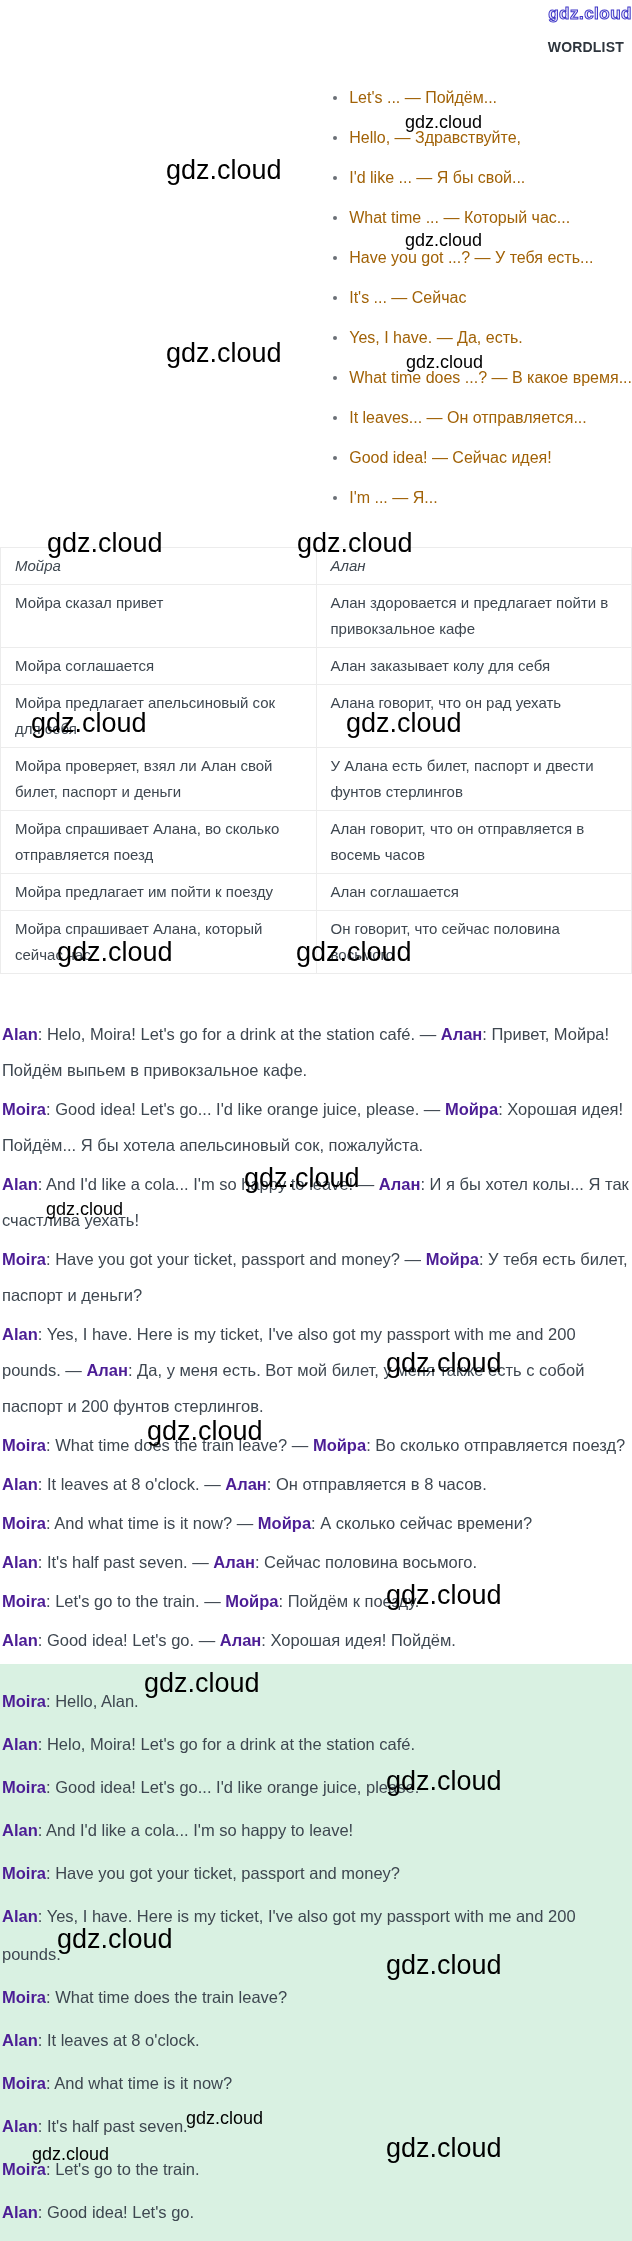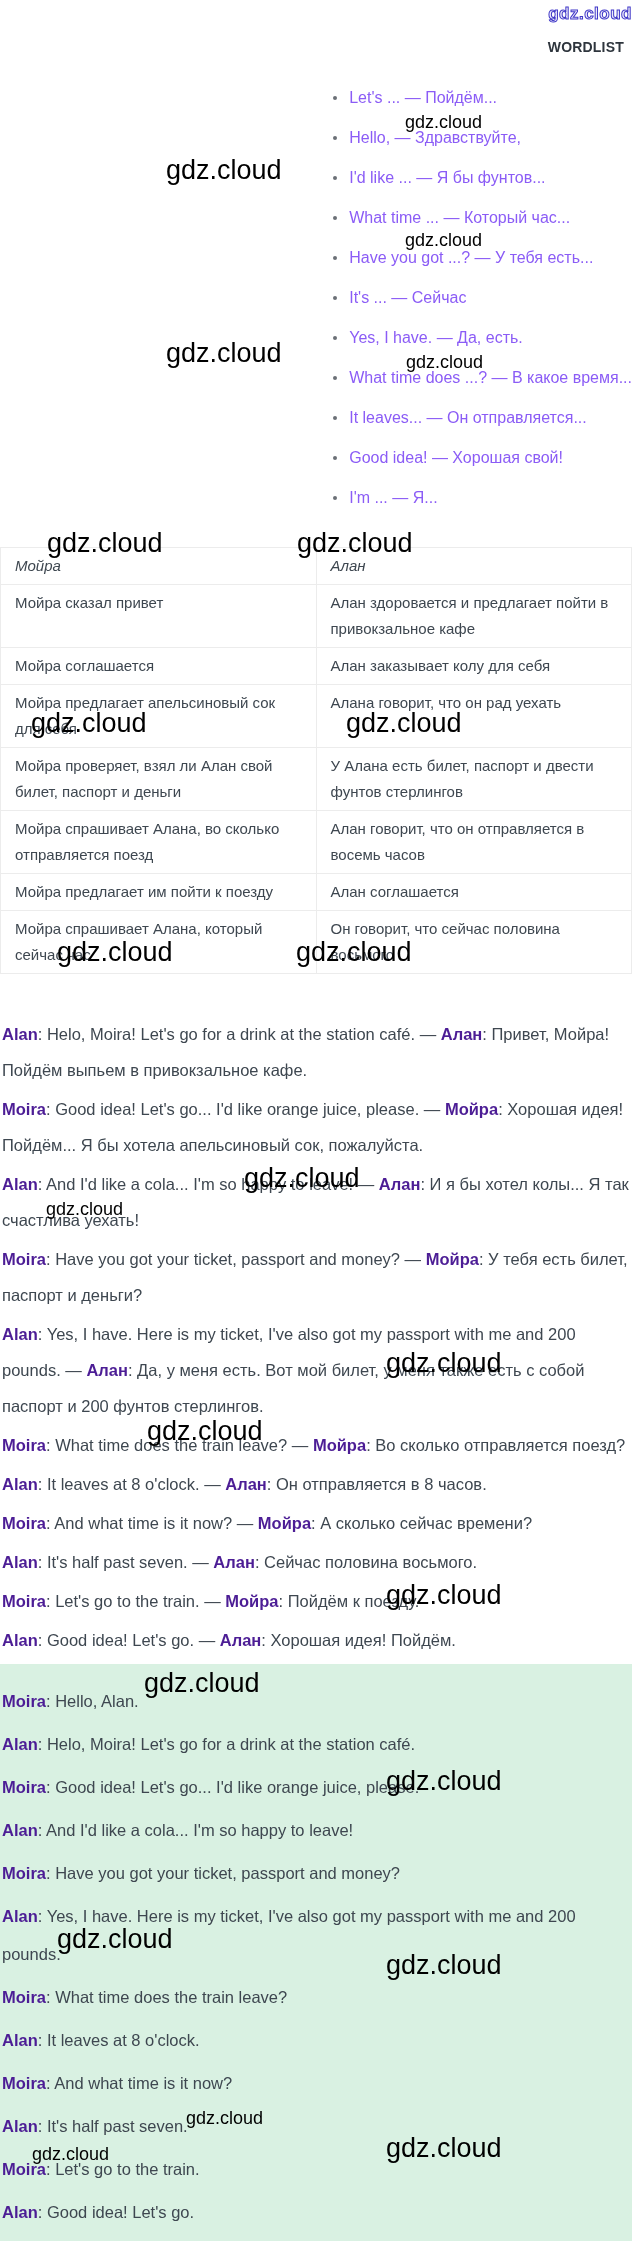"Let's ... — Пойдём..." ul.wordlist li { color: #8b5cf6 -> #a16207 }
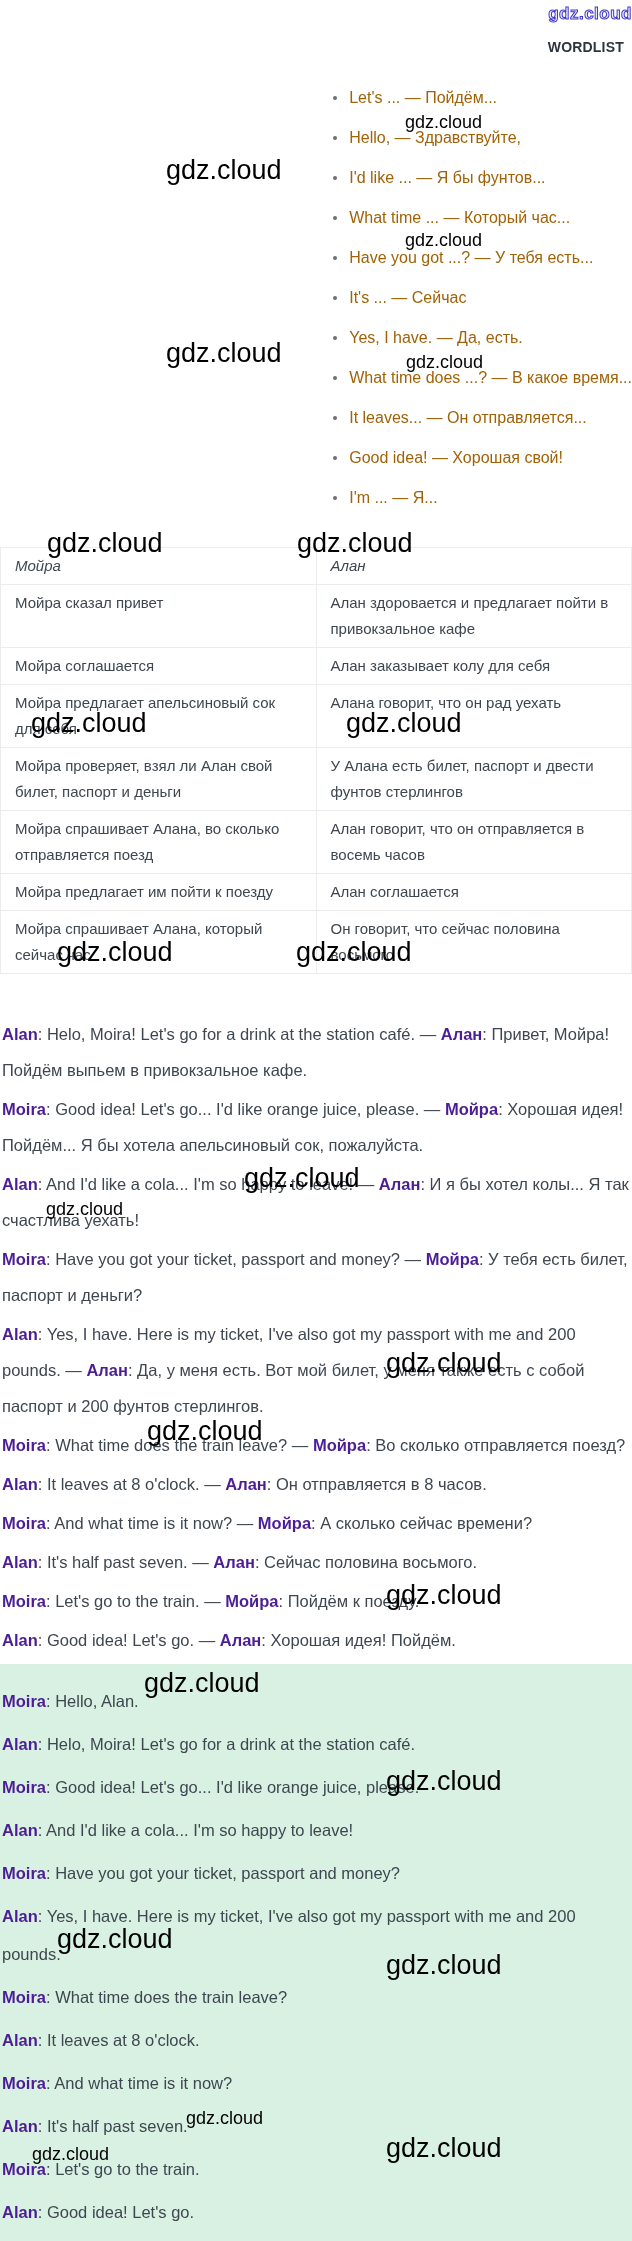"I'd like ... — Я" li { text: фунтов -> свой }
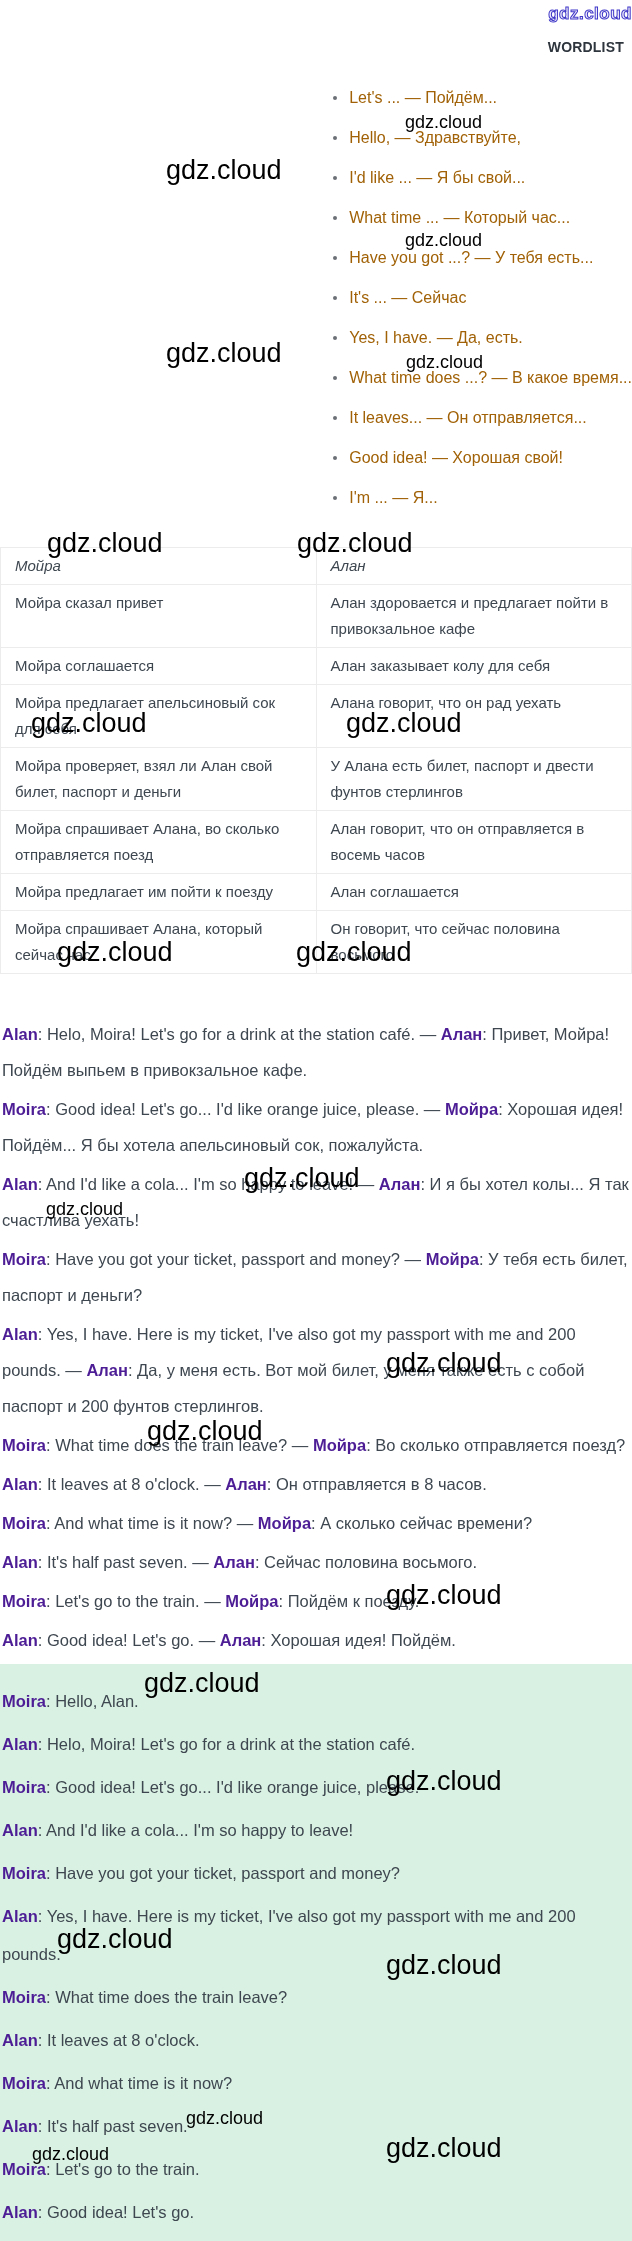"Good idea! — Хорошая свой!" li { text: Хорошая свой -> Сейчас идея }
